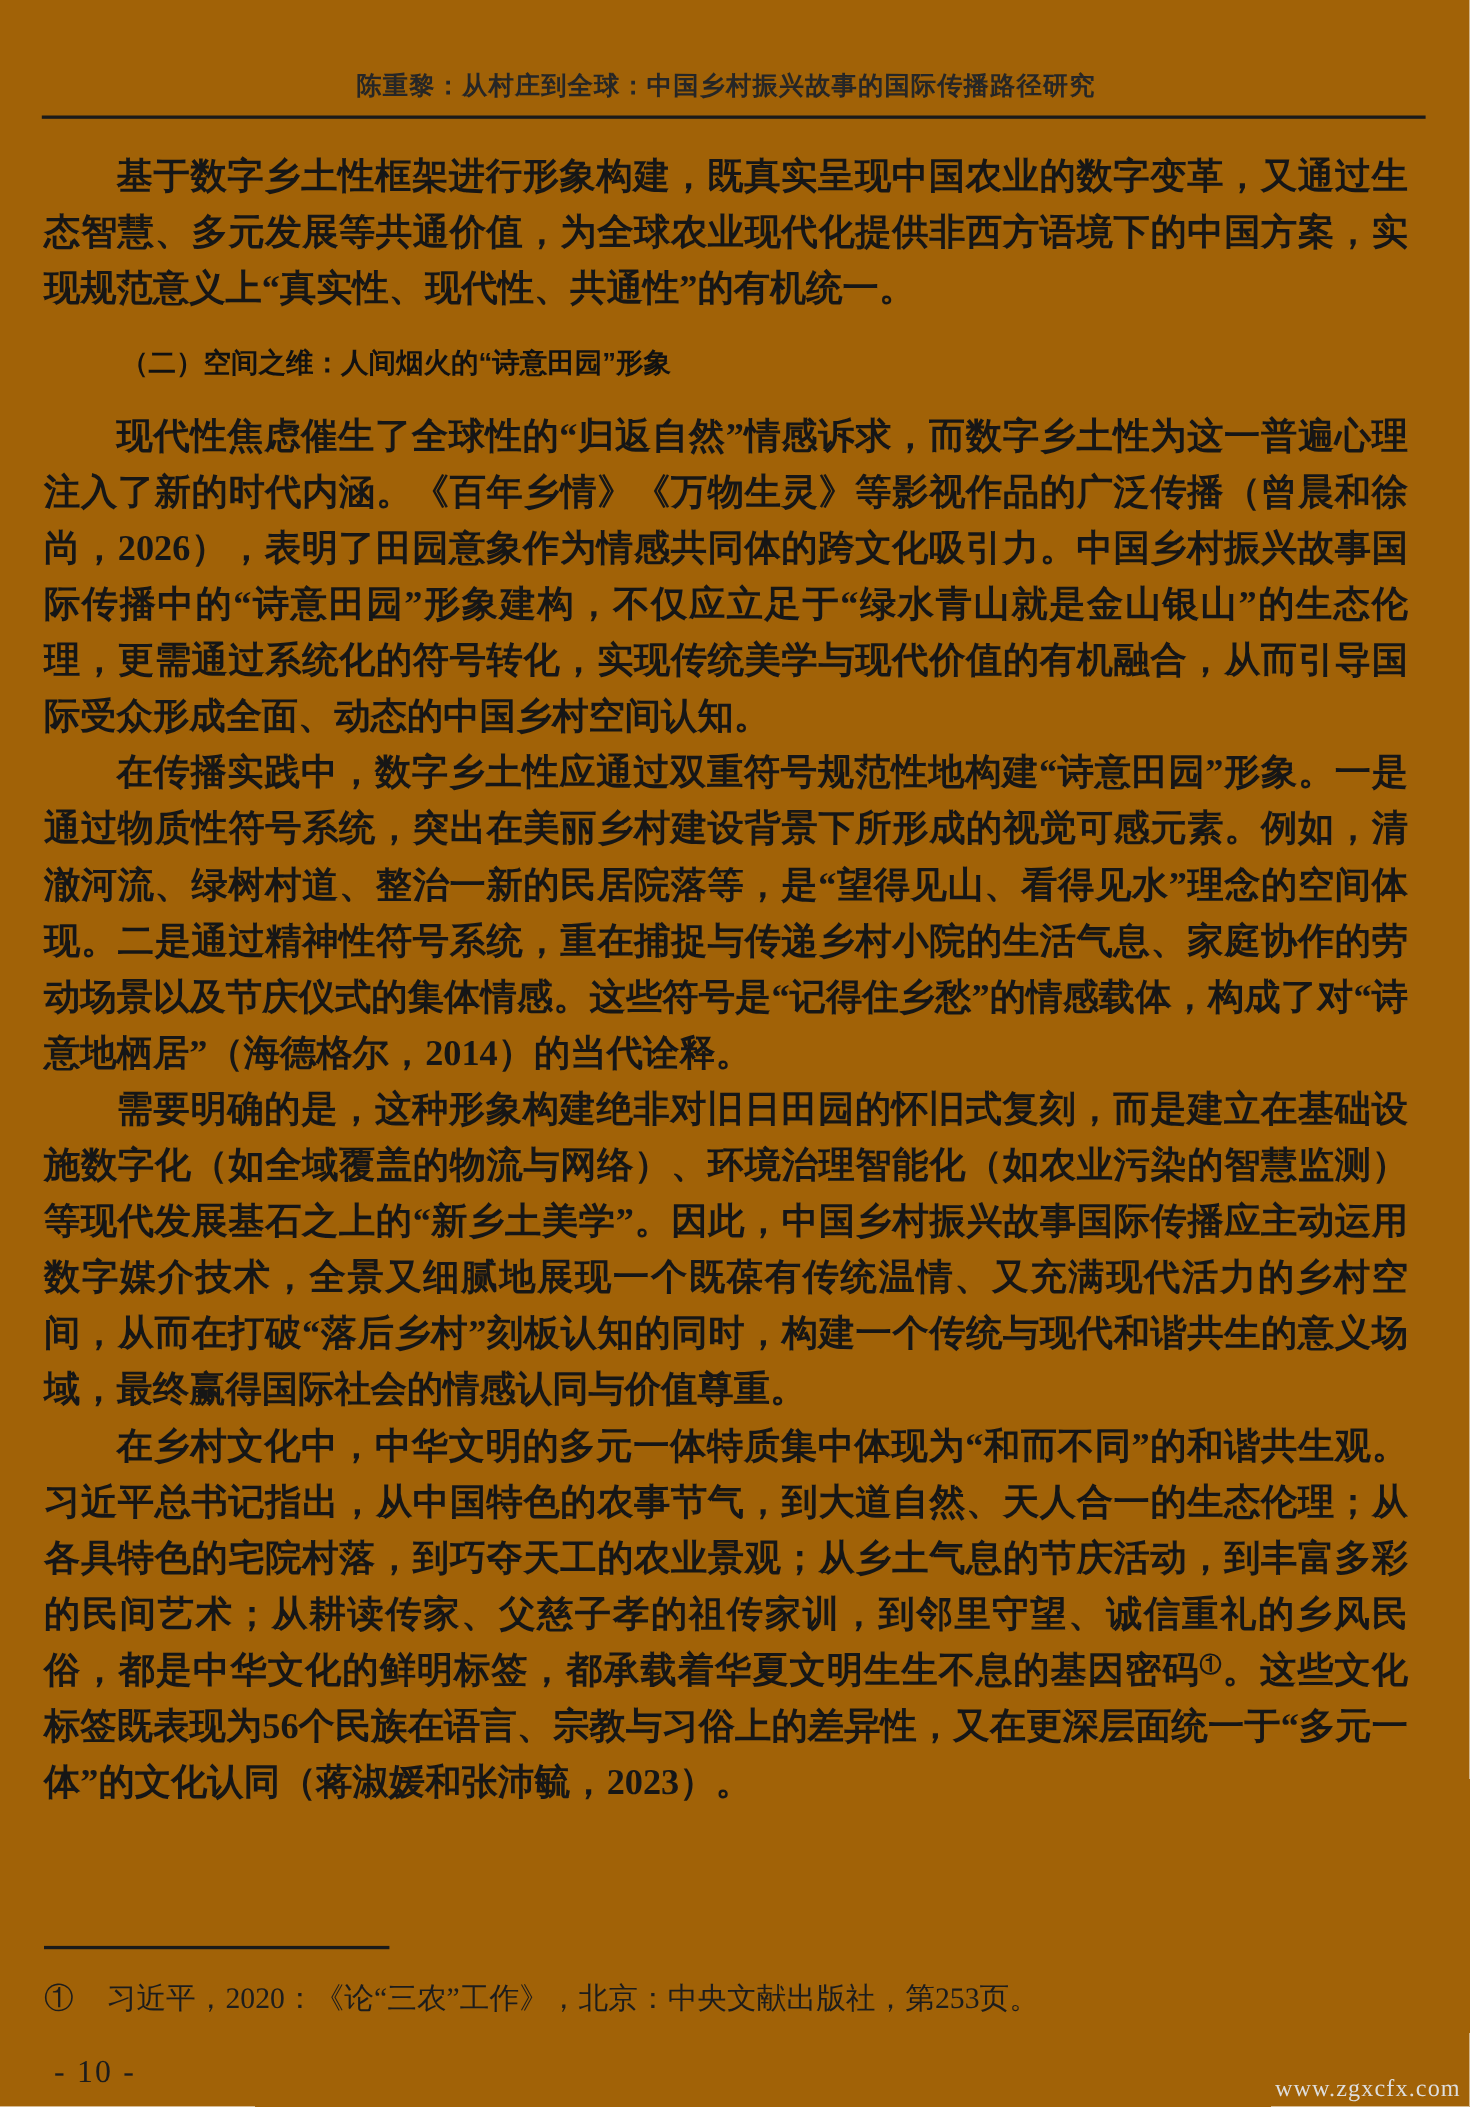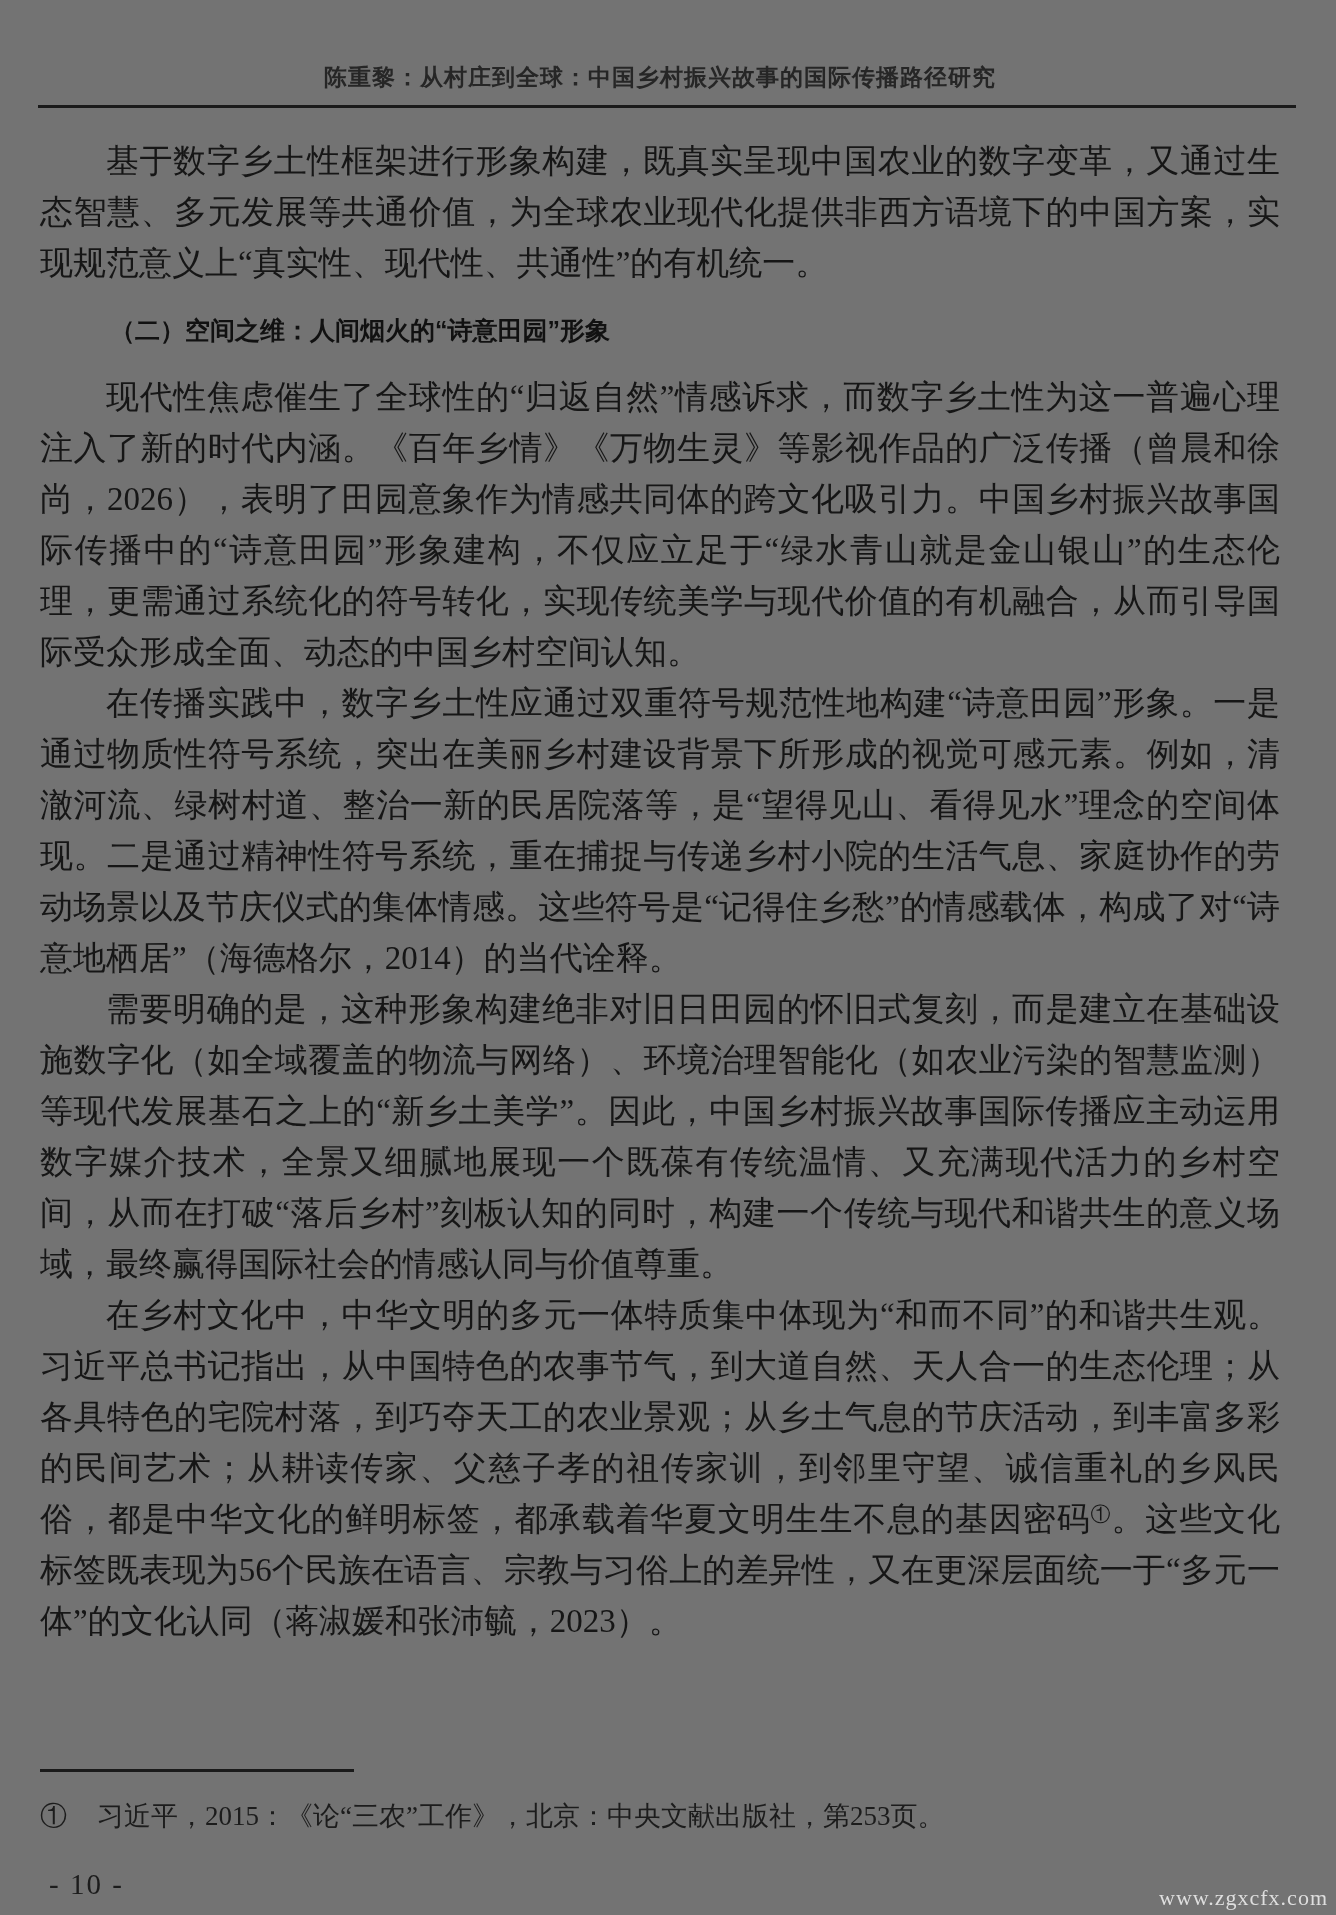"陈重黎：从村庄到全球：中国乡村振兴故事的国际传播路径研究" .page { background: #737373 -> #a16207 }
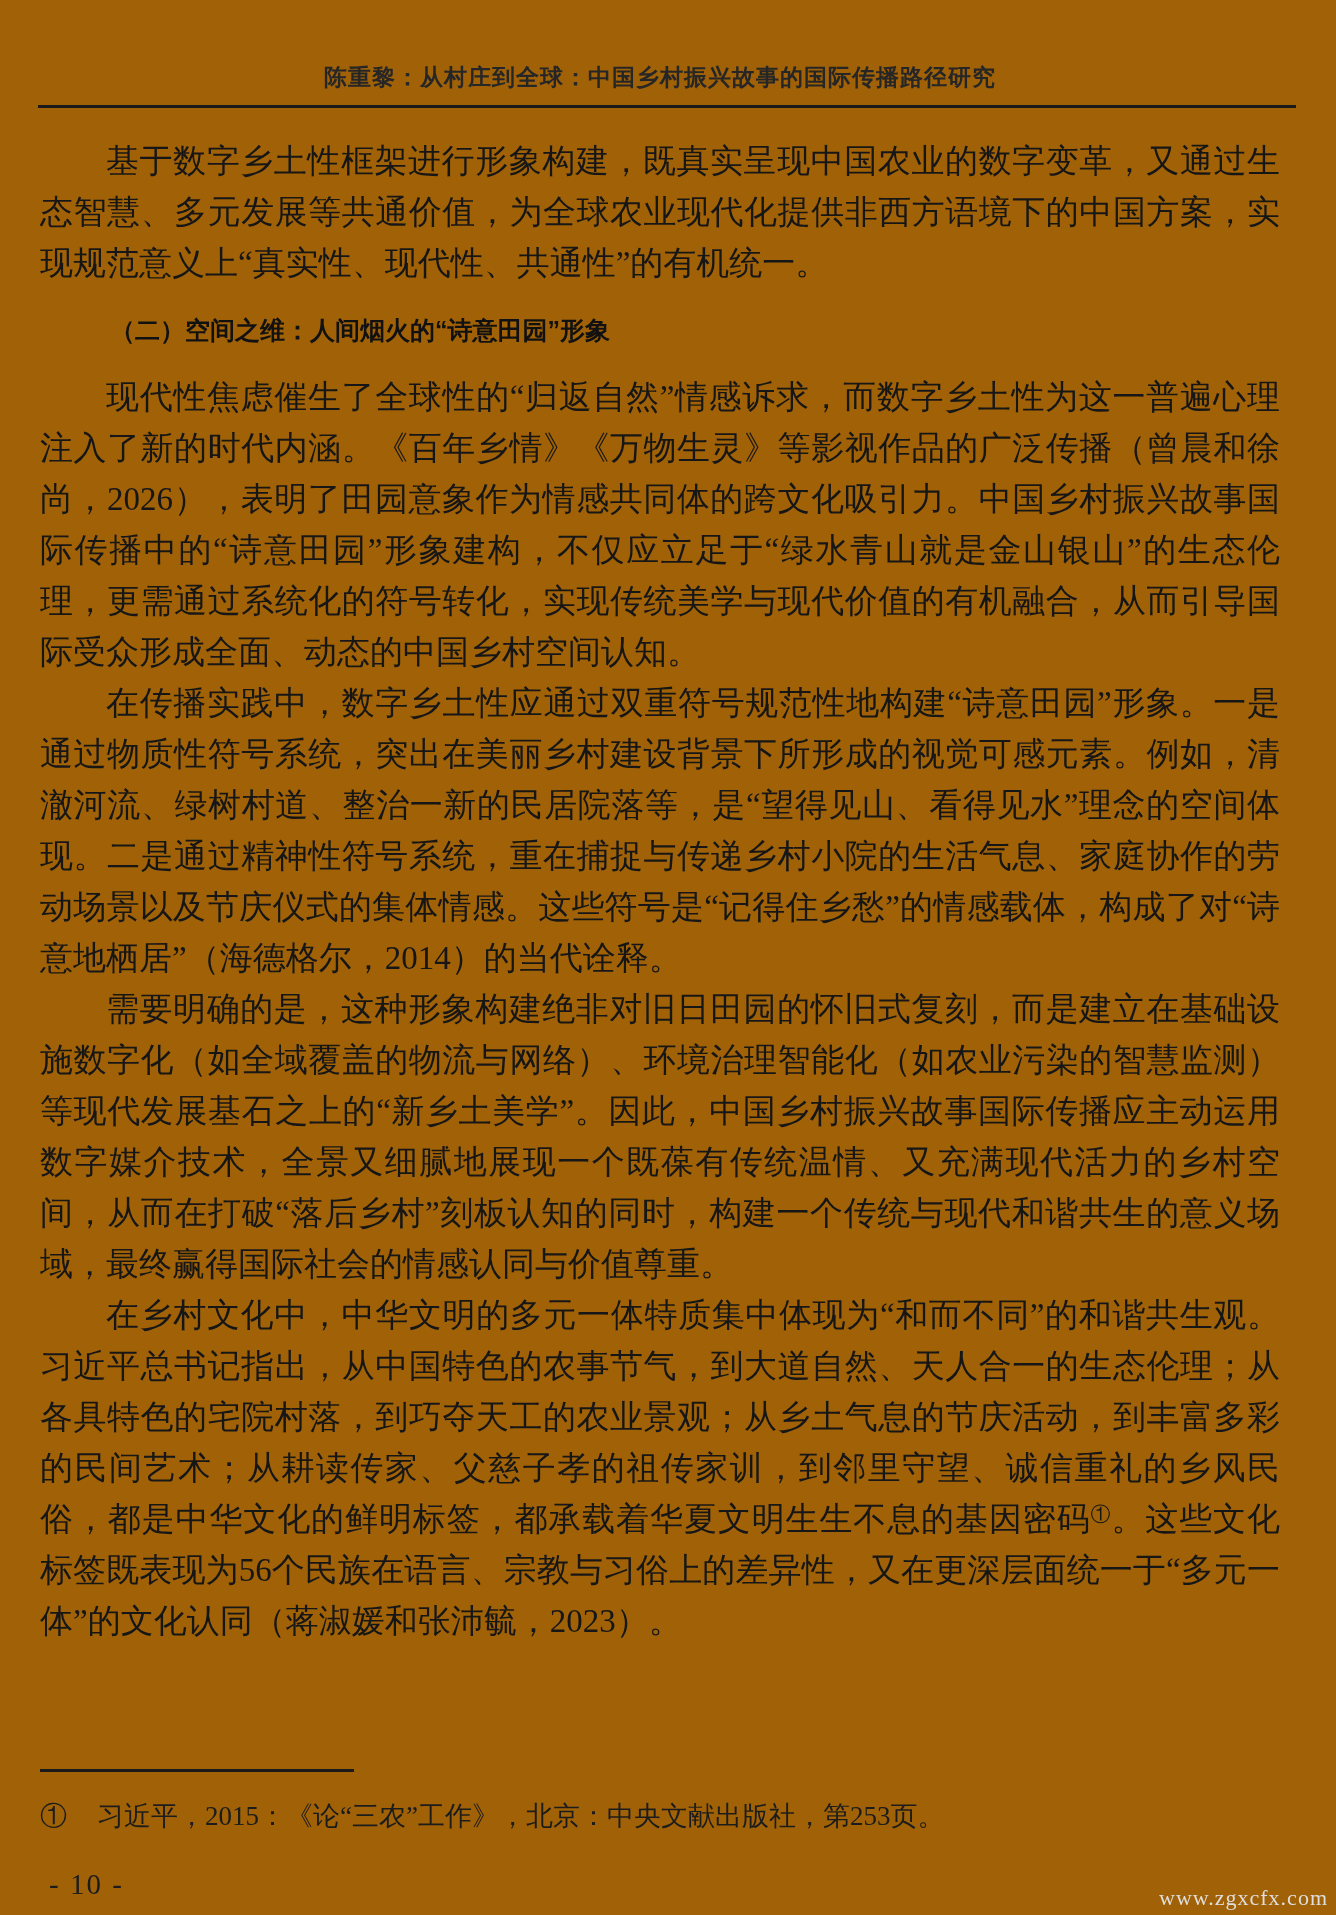"基于数字乡土性框架进行形象构建，既真实呈现中国农业的数字变革，又通过生态智慧、多" .content p { font-weight: none -> bold }
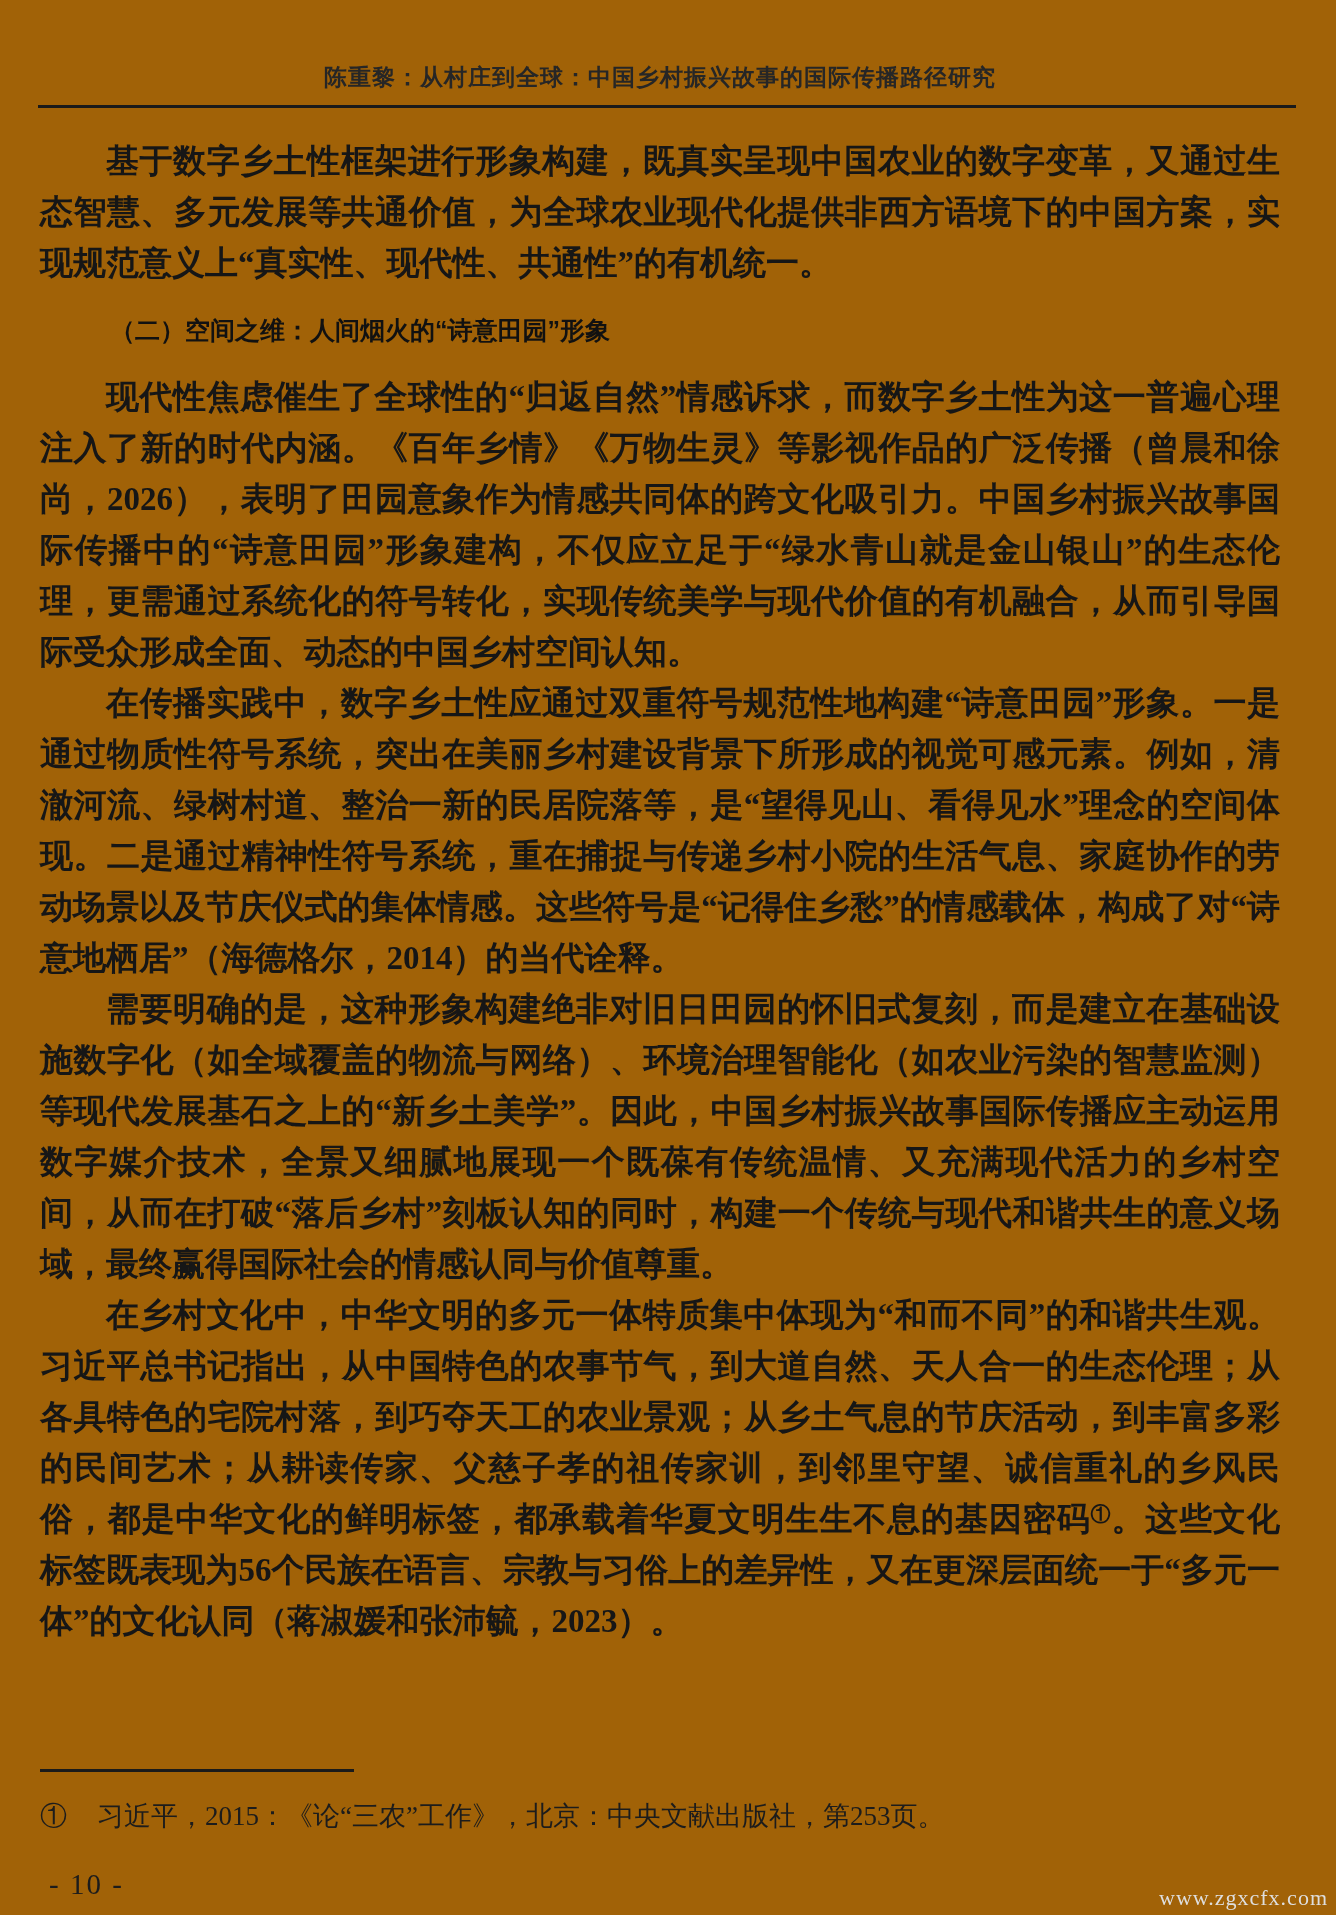"习近平，2015：《论“三农”工作》，北京：中央文献出版社，第253页。" span { text: 2015 -> 2020 }
